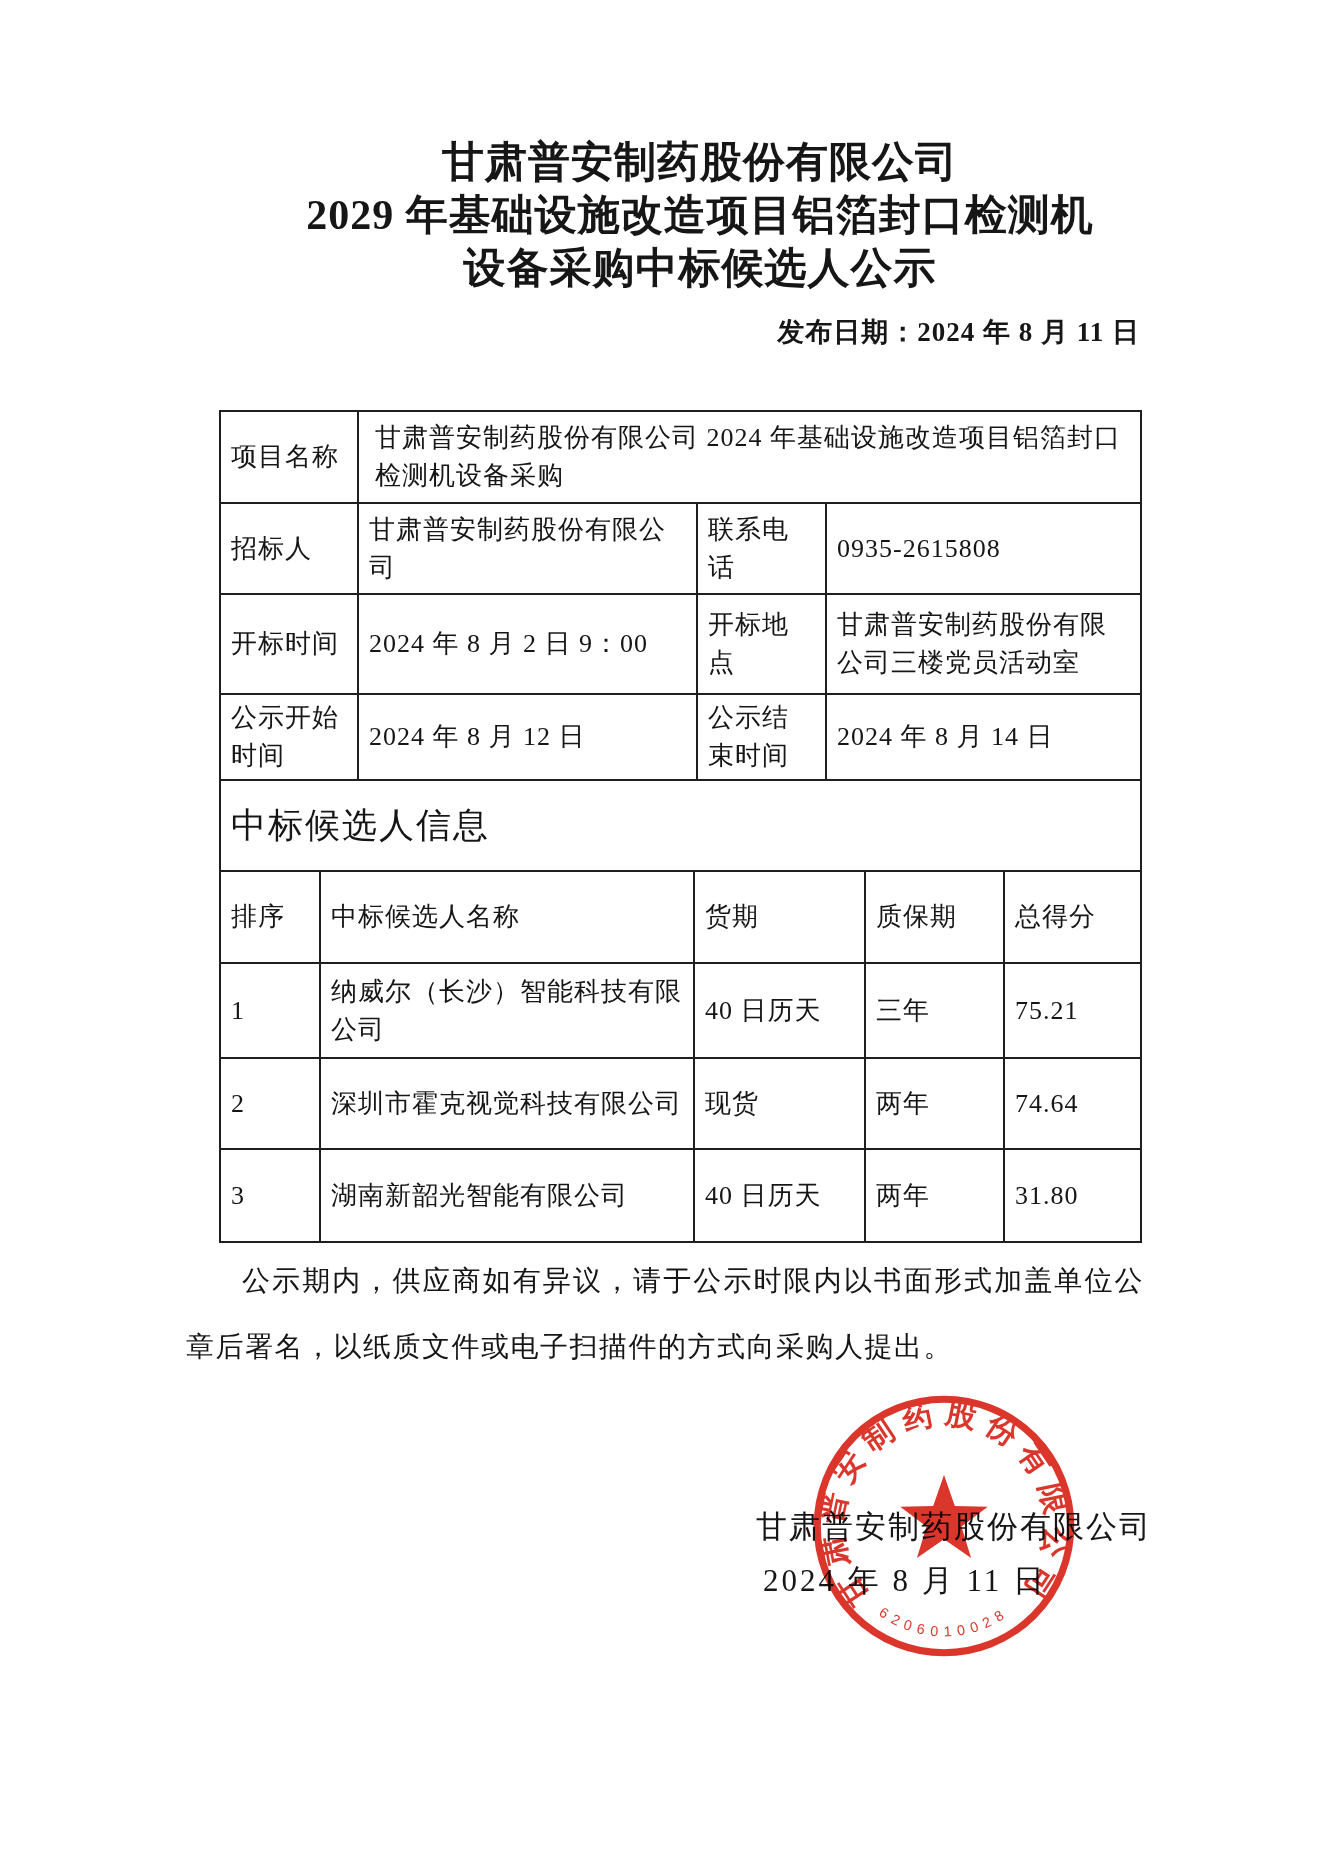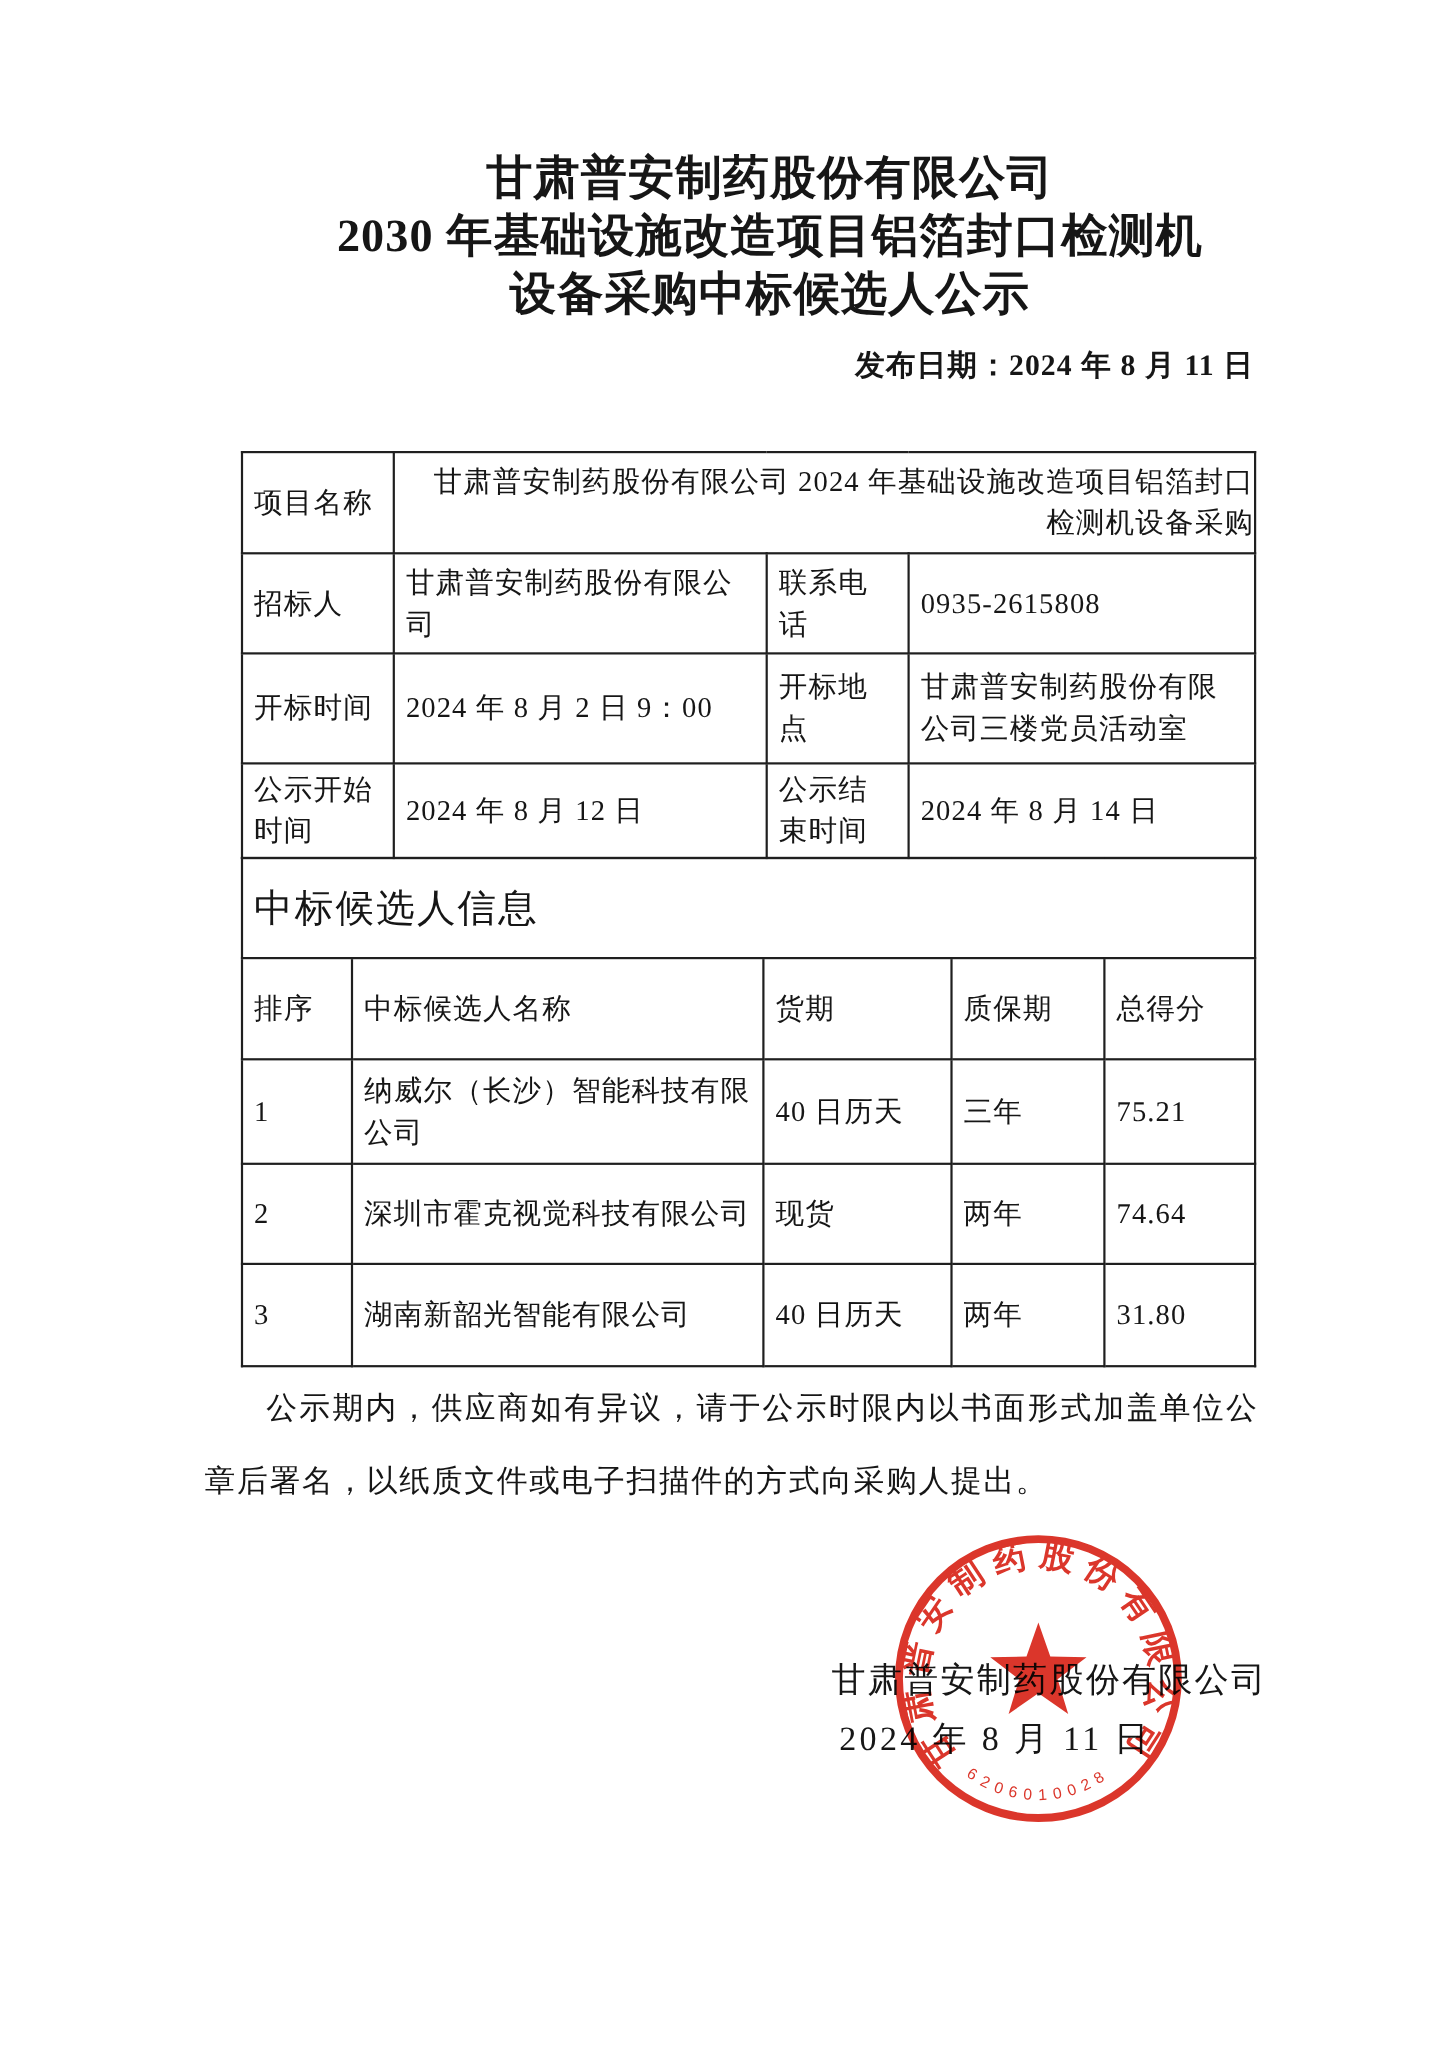"2030 年基础设施改造项目铝箔封口检测机" div.title-line { text: 2030 -> 2029 }
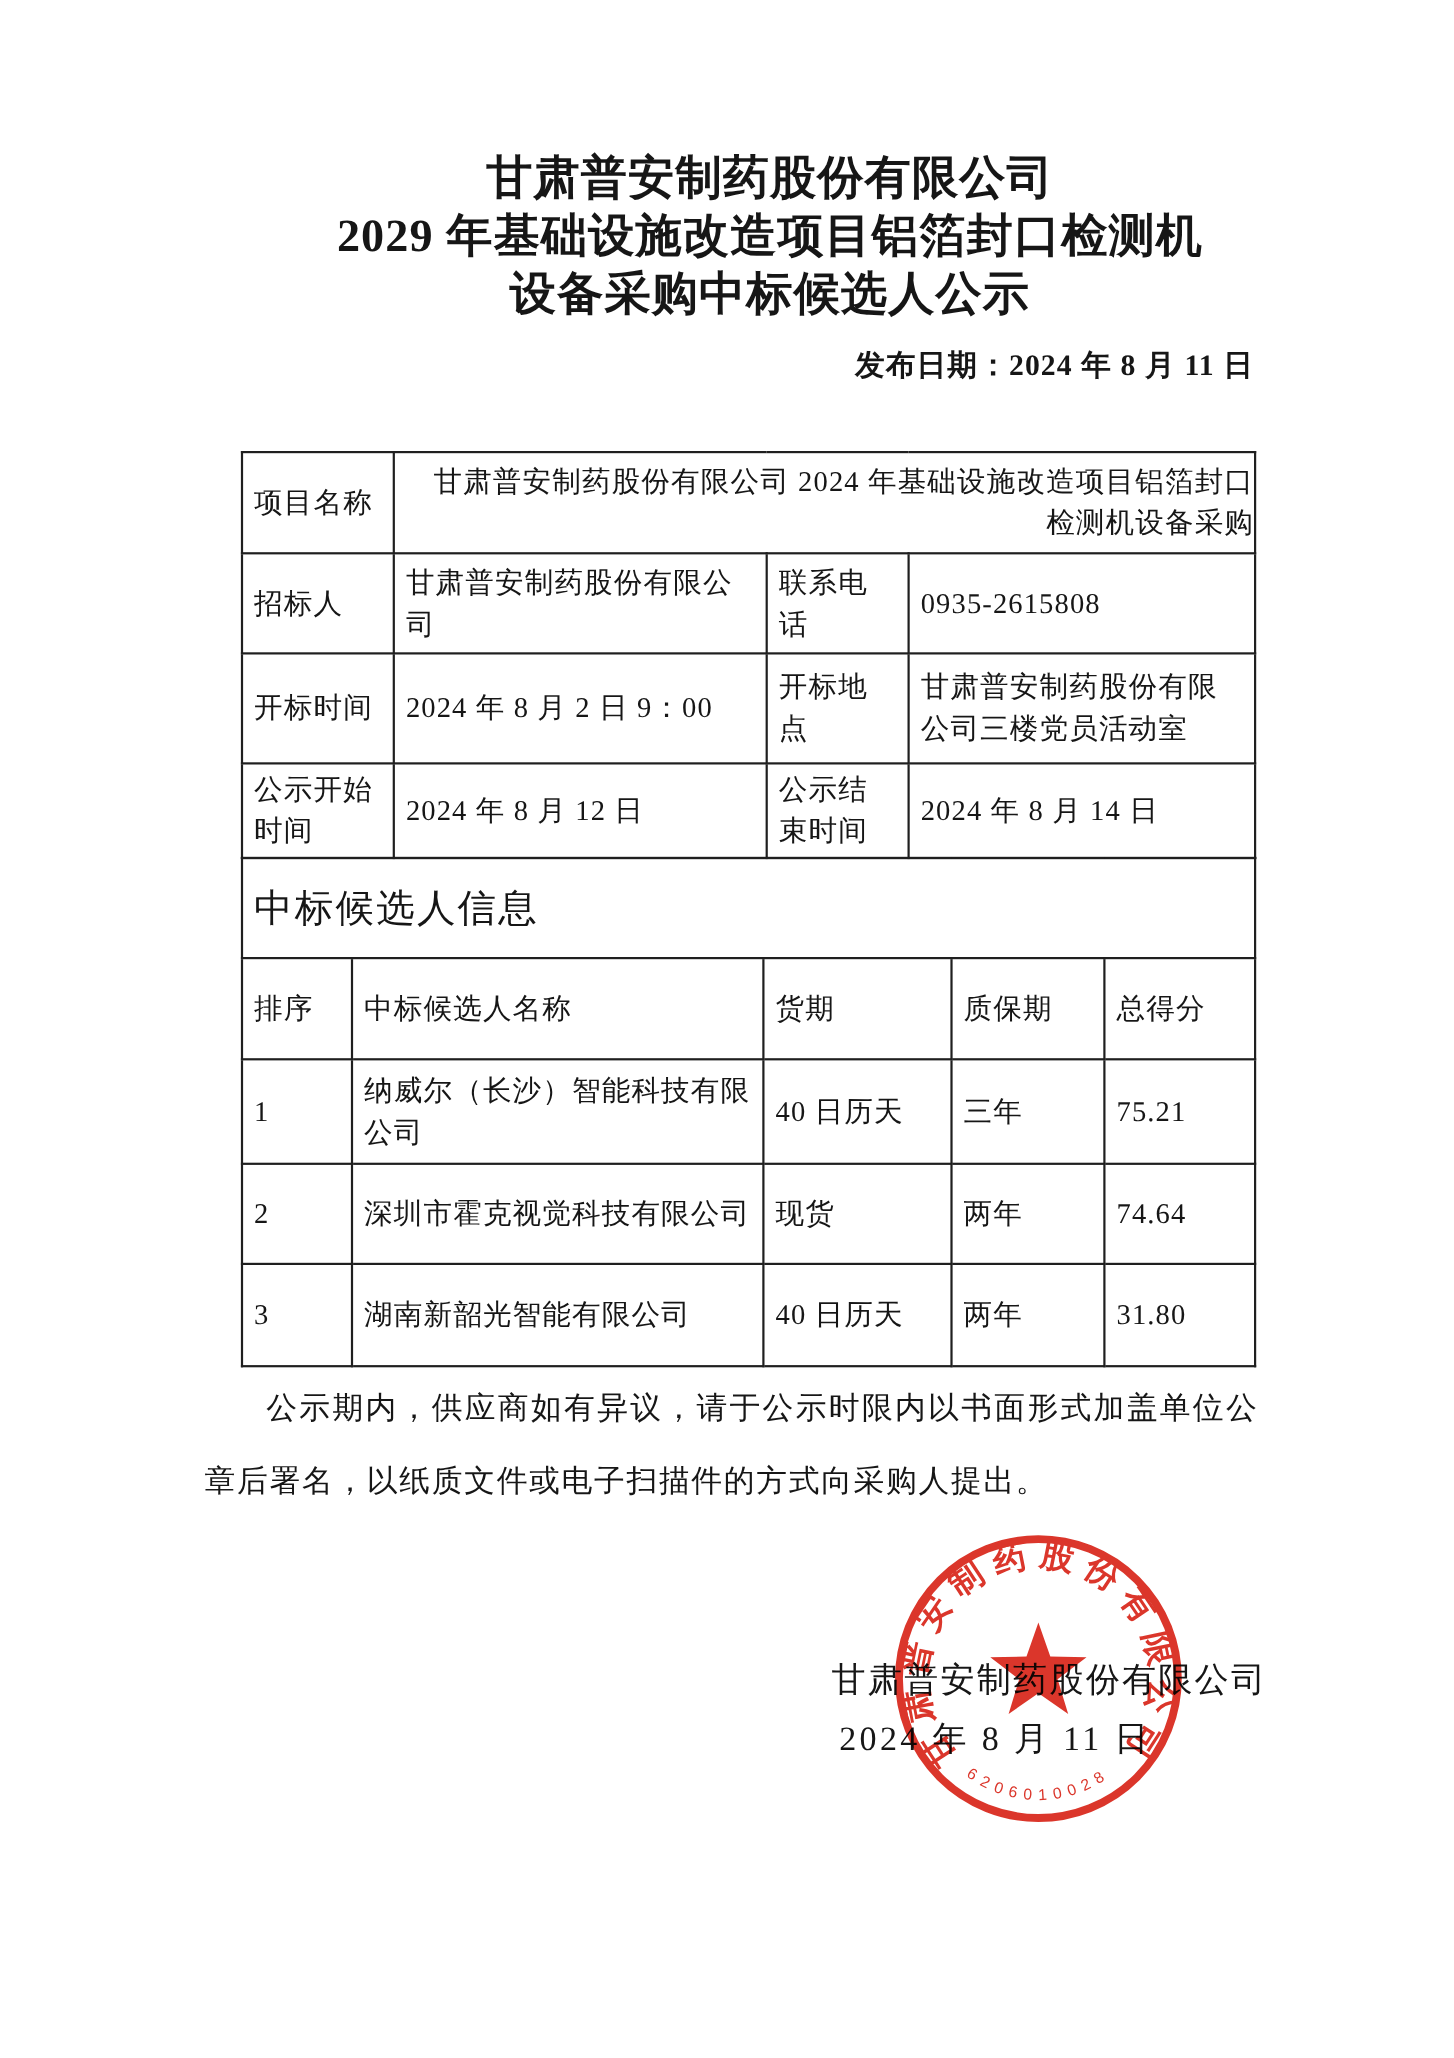"甘肃普安制药股份有限公司 2024 年基础设施改造项目铝箔封口检测机设备采购" td.left { text-align: right -> left }
